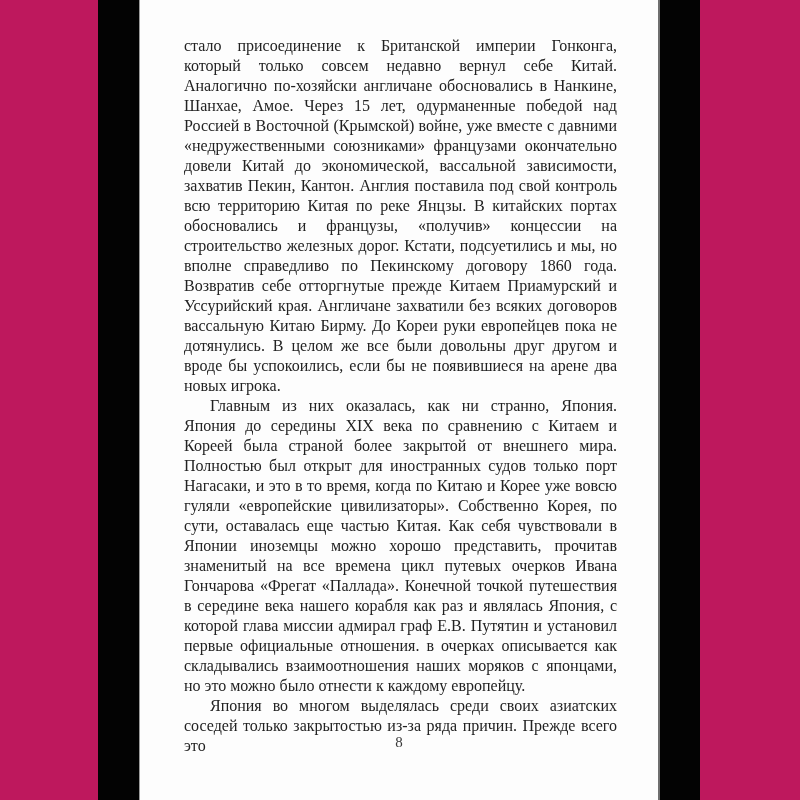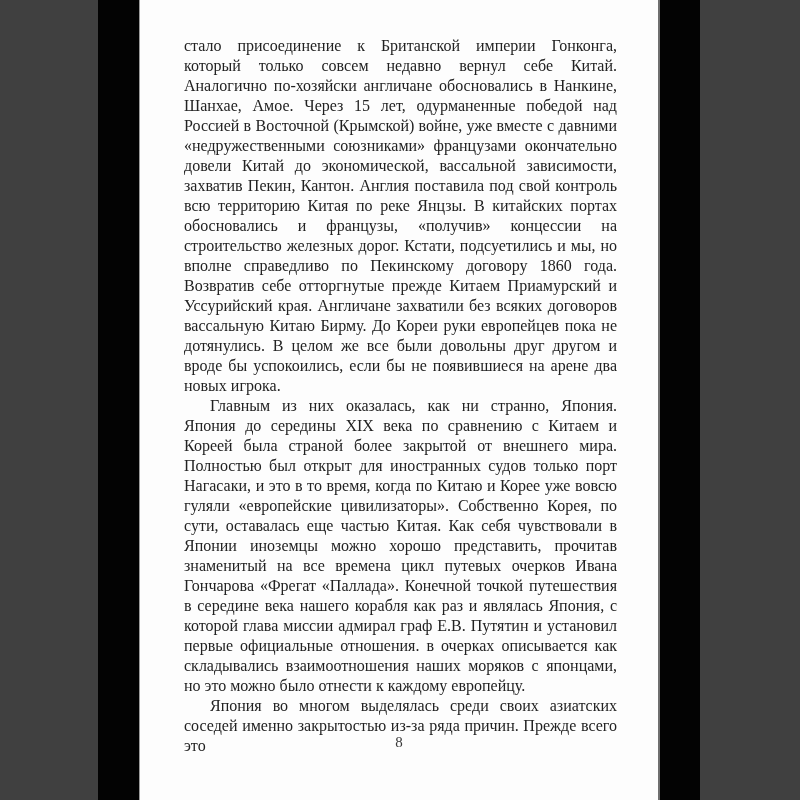"стало присоединение к Британской империи" .stage { background: #404040 -> #be185d }
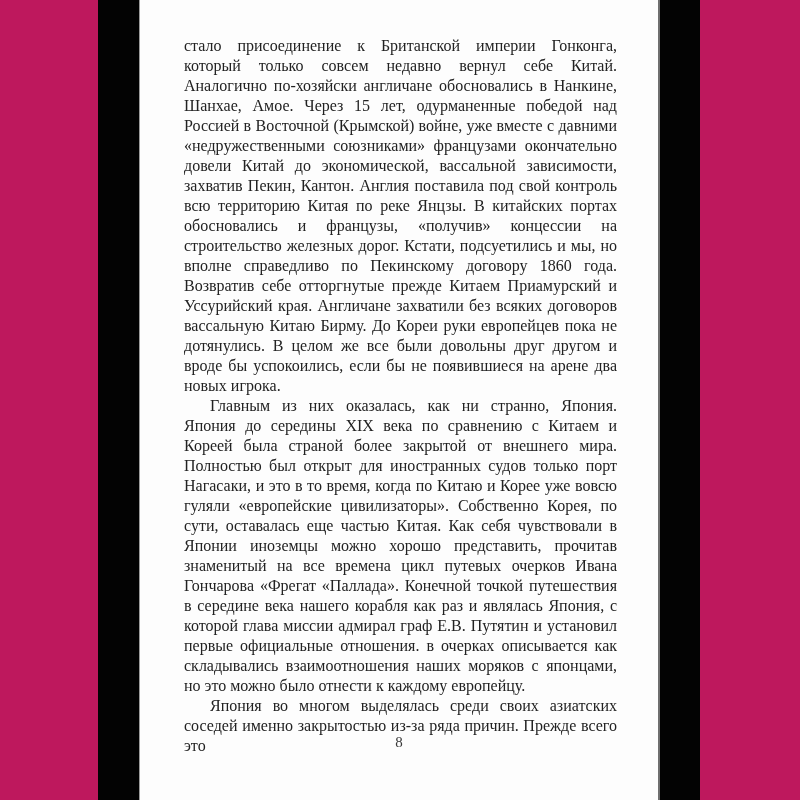"Япония во многом выделялась среди" p.para { text: именно -> только }
